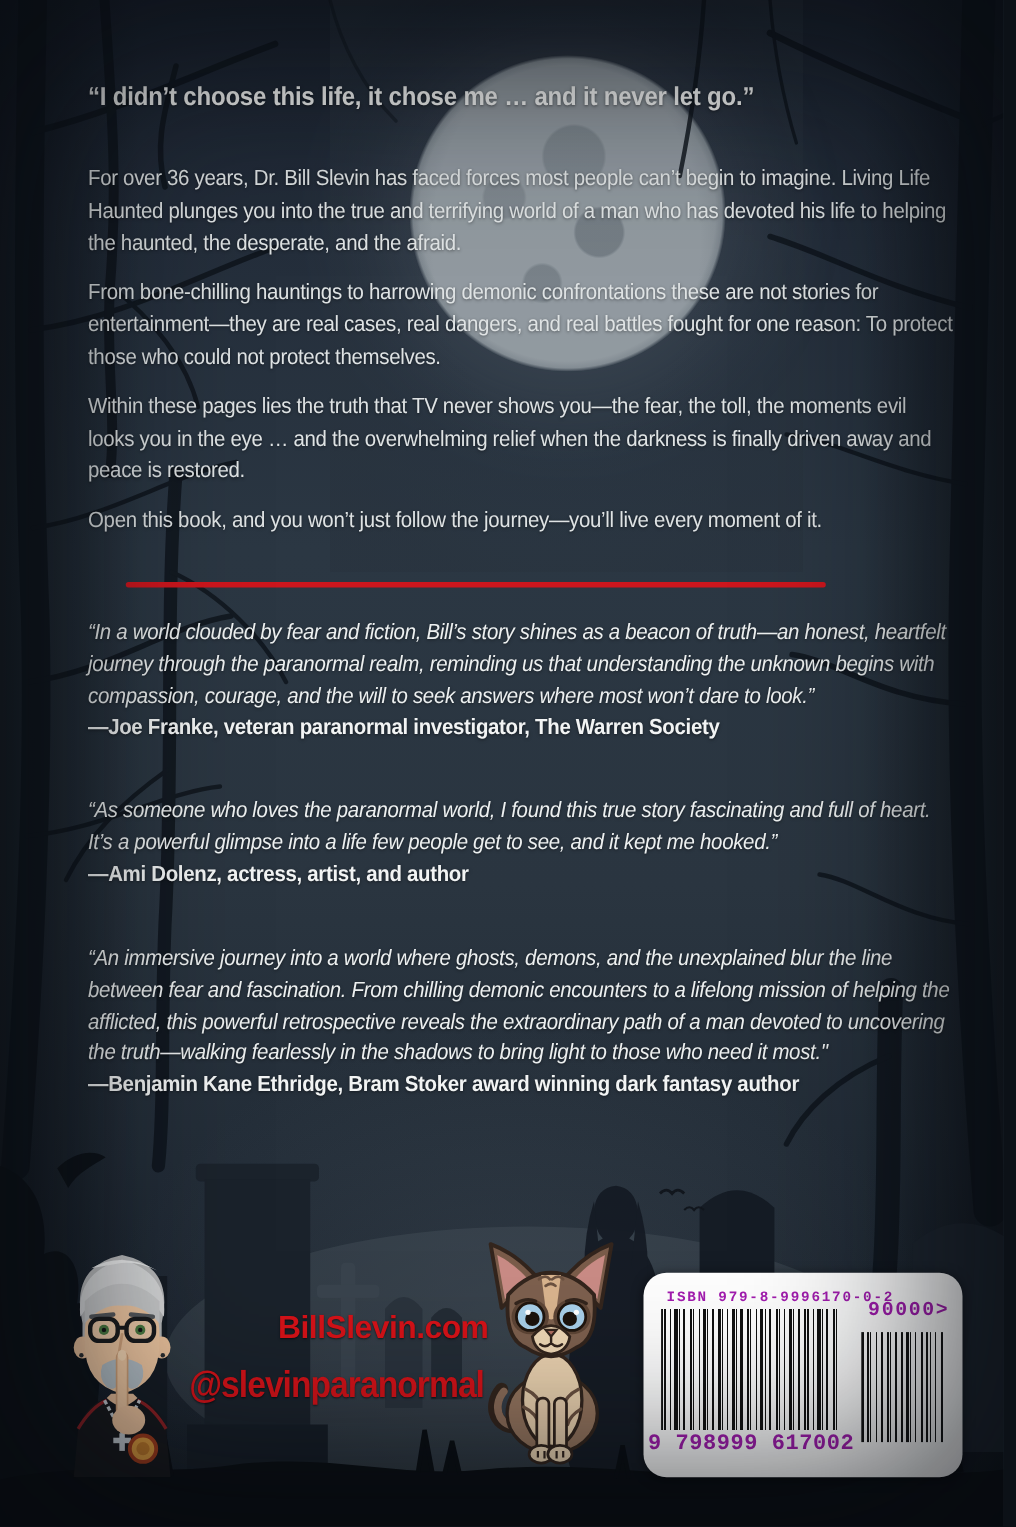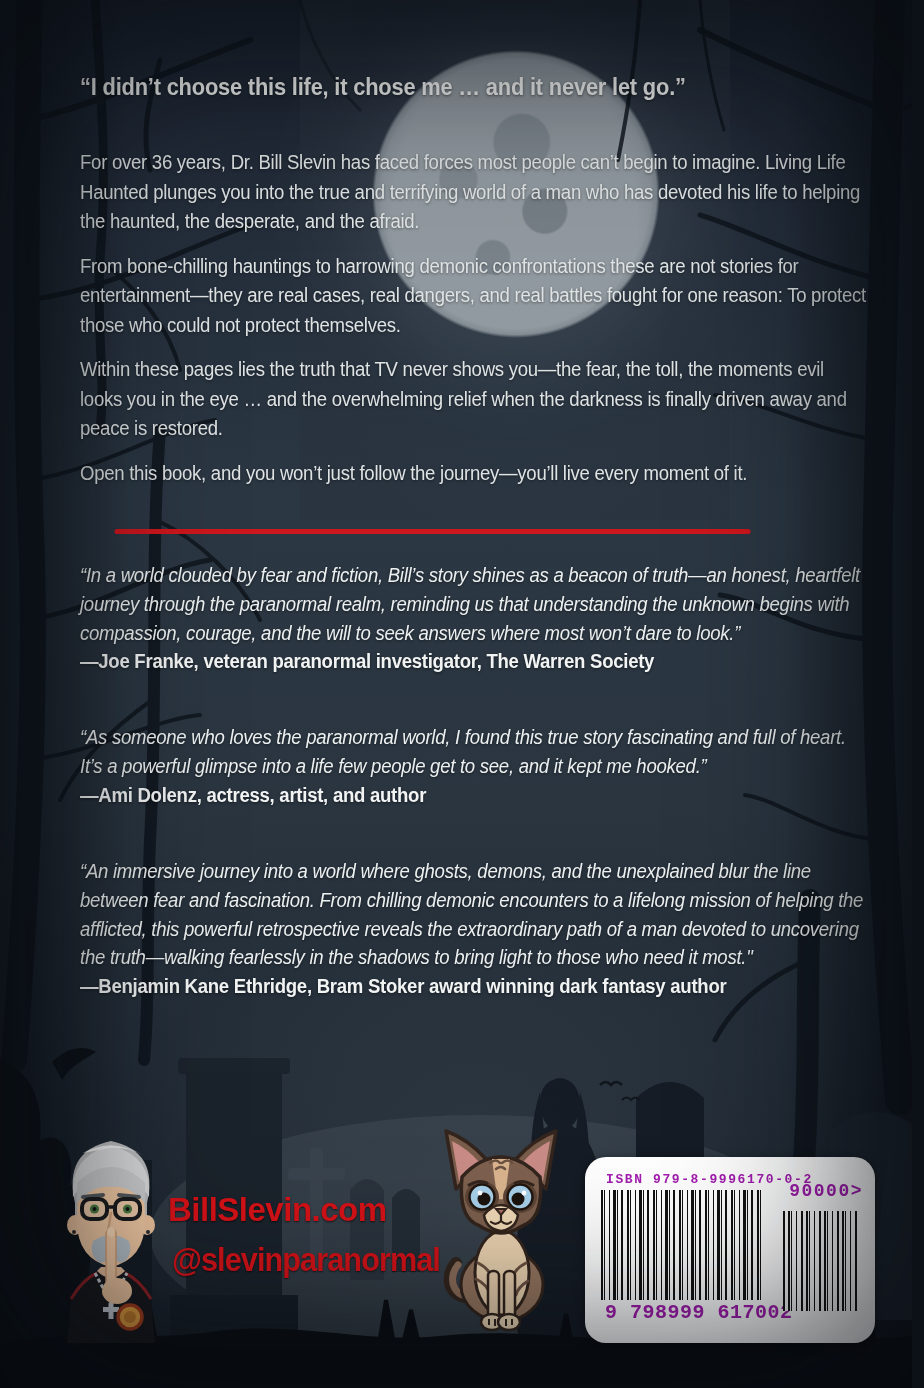"BillSlevin.com" .site-url { font-size: 33px -> 29px; text-align: left -> right }
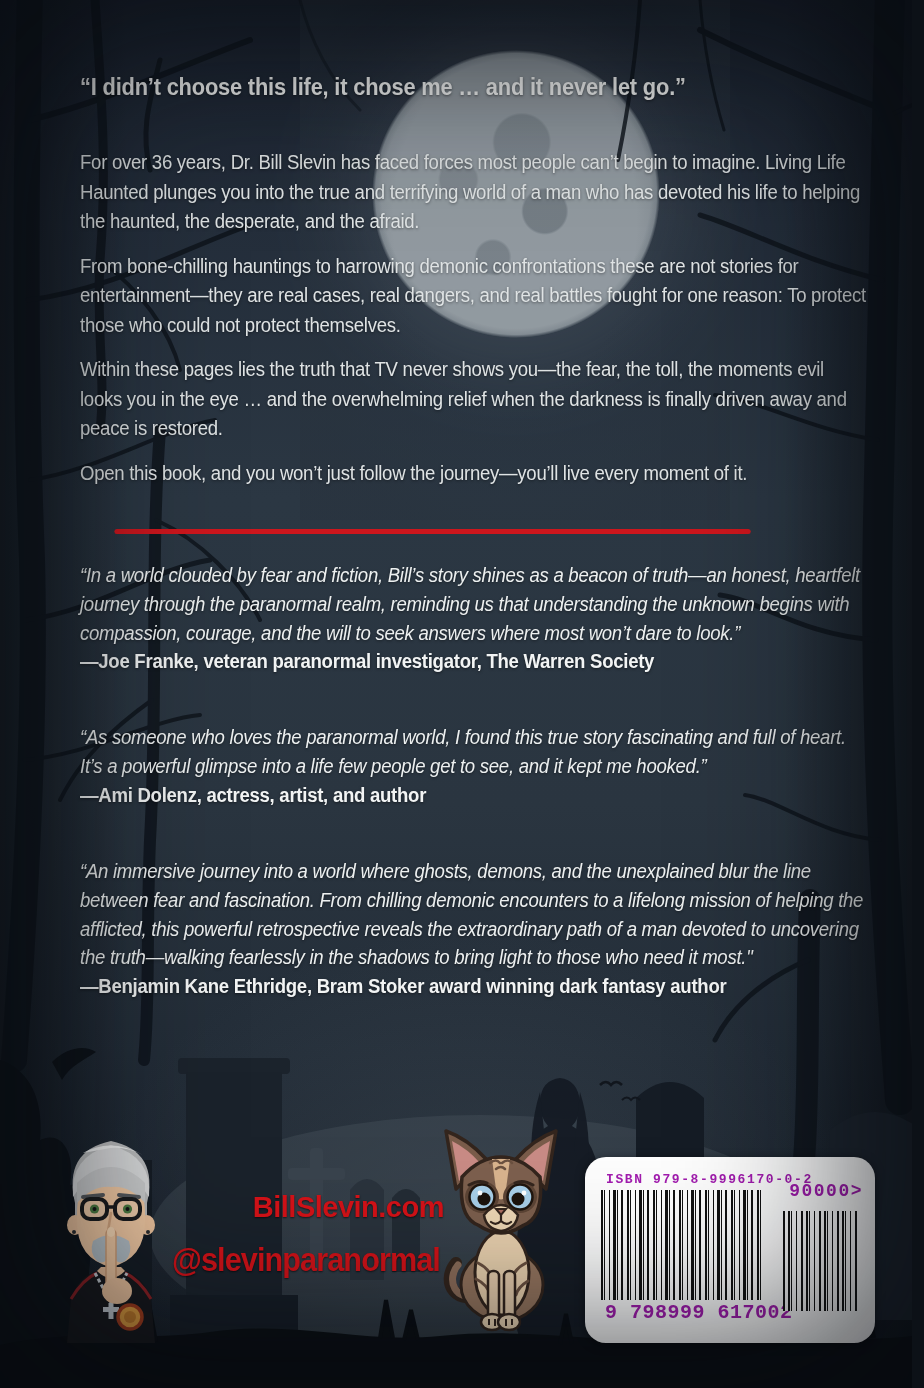"9 798999 617002" .bc-digits { left: 20px -> 4px }
